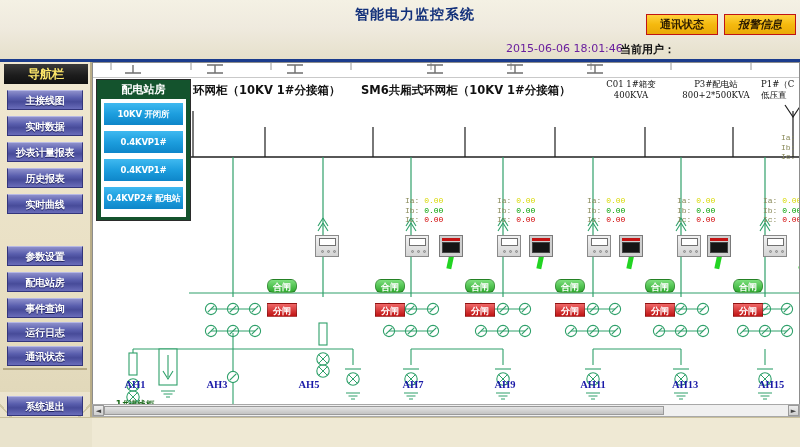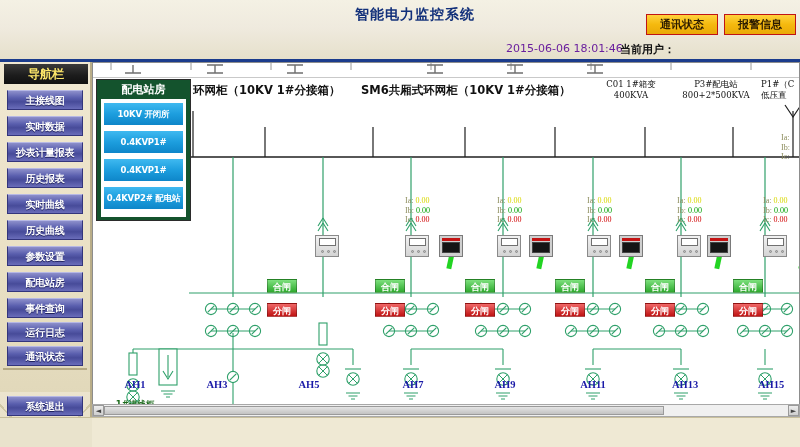"报警信息" #btn-alarm { font-style: none -> italic }
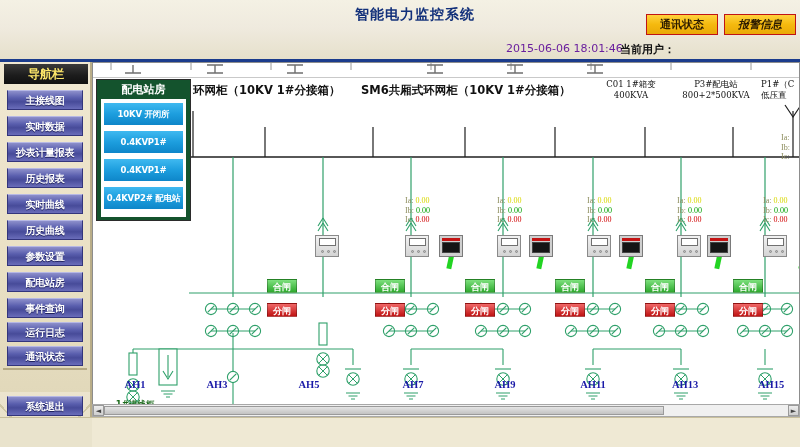"Ia:" .meas { font-family: Liberation Serif, serif -> Liberation Mono, monospace; text-align: none -> center }
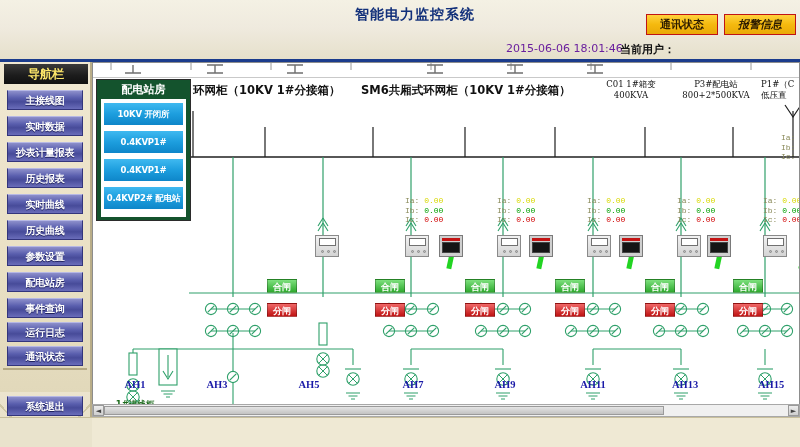"历史曲线" div.nav-item { html: <div>历史曲线</div> -> none }
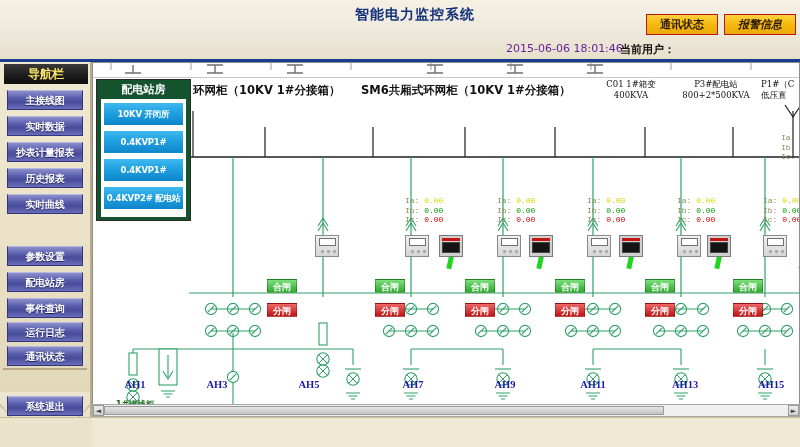"合闸" .btn-on { border-radius: none -> 6px }
